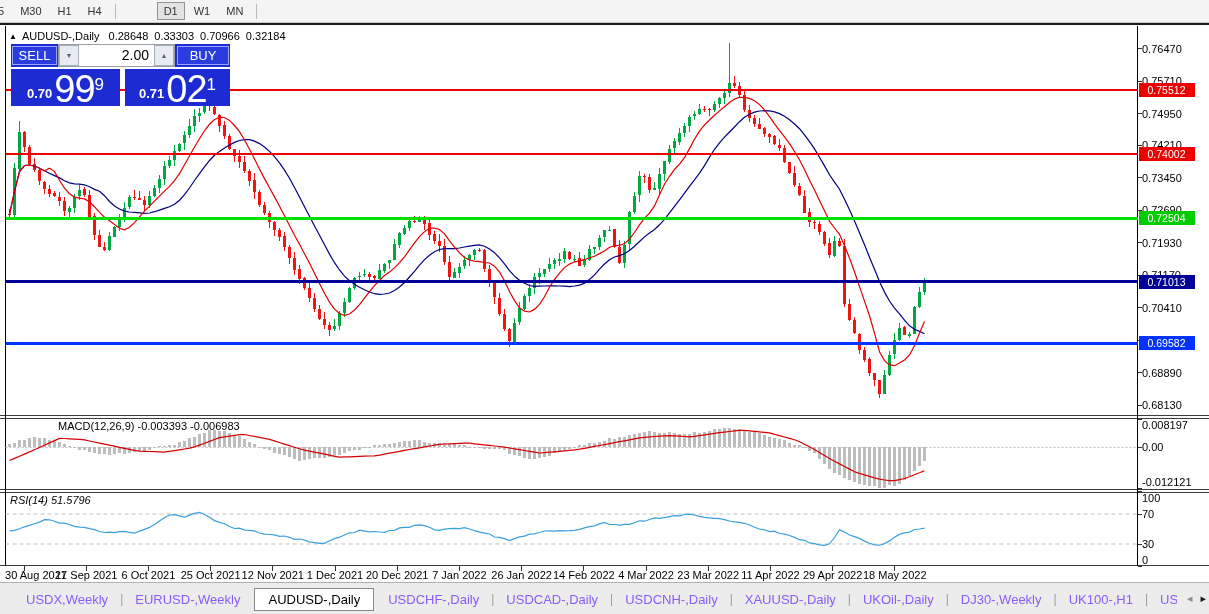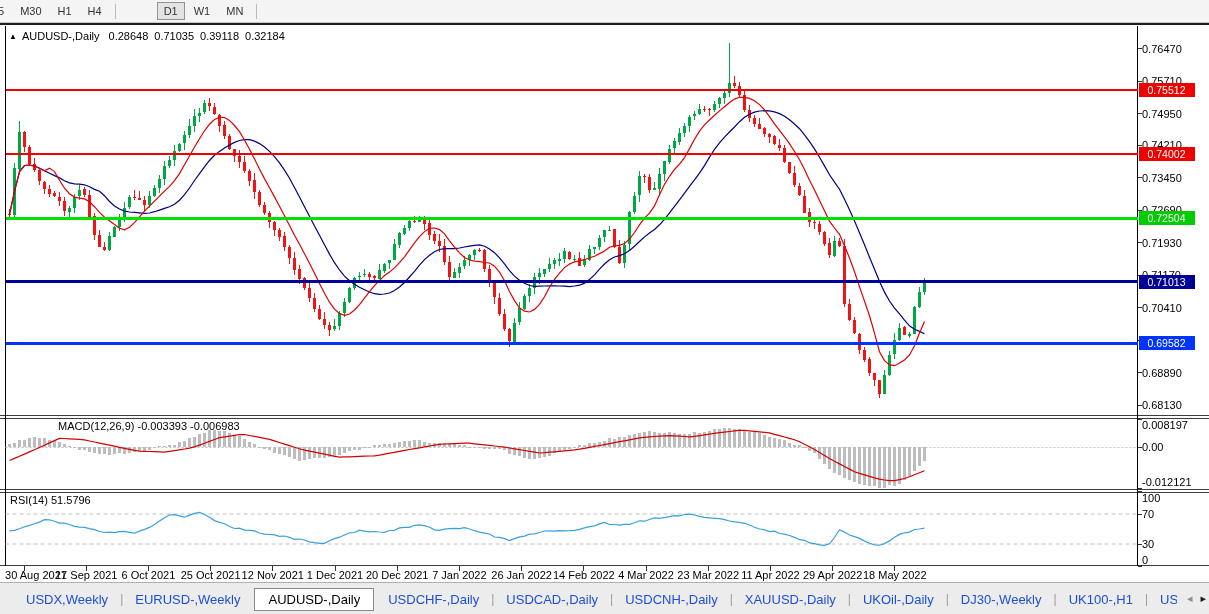"0.71035" span.q { text: 0.71035 -> 0.33303 }
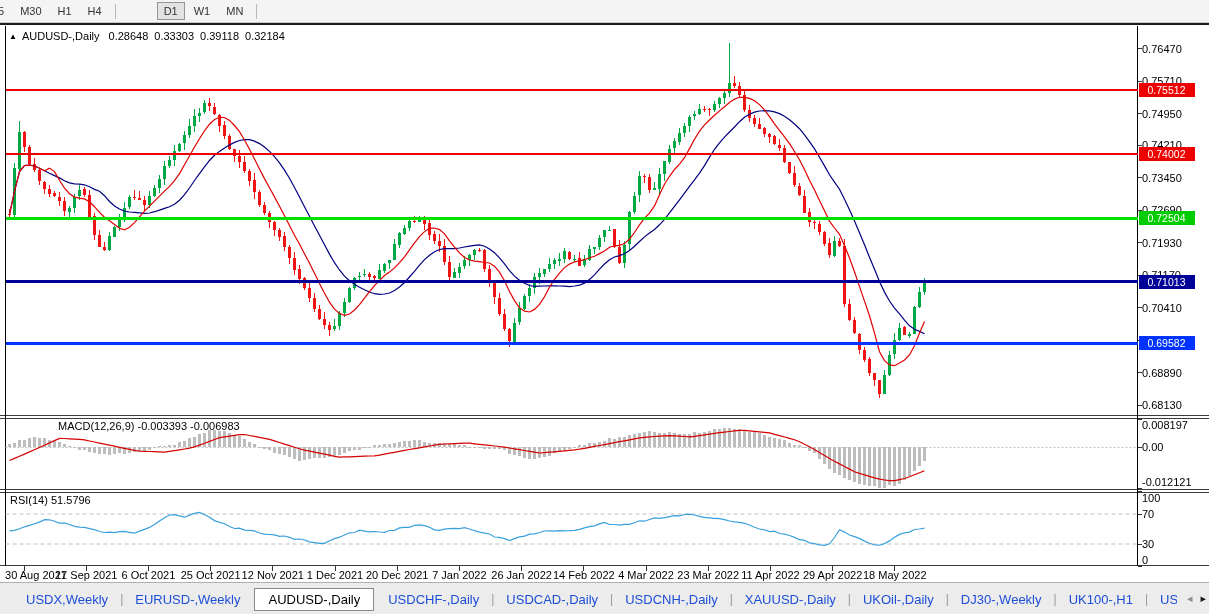"0.39118" span.q { text: 0.39118 -> 0.70966 }
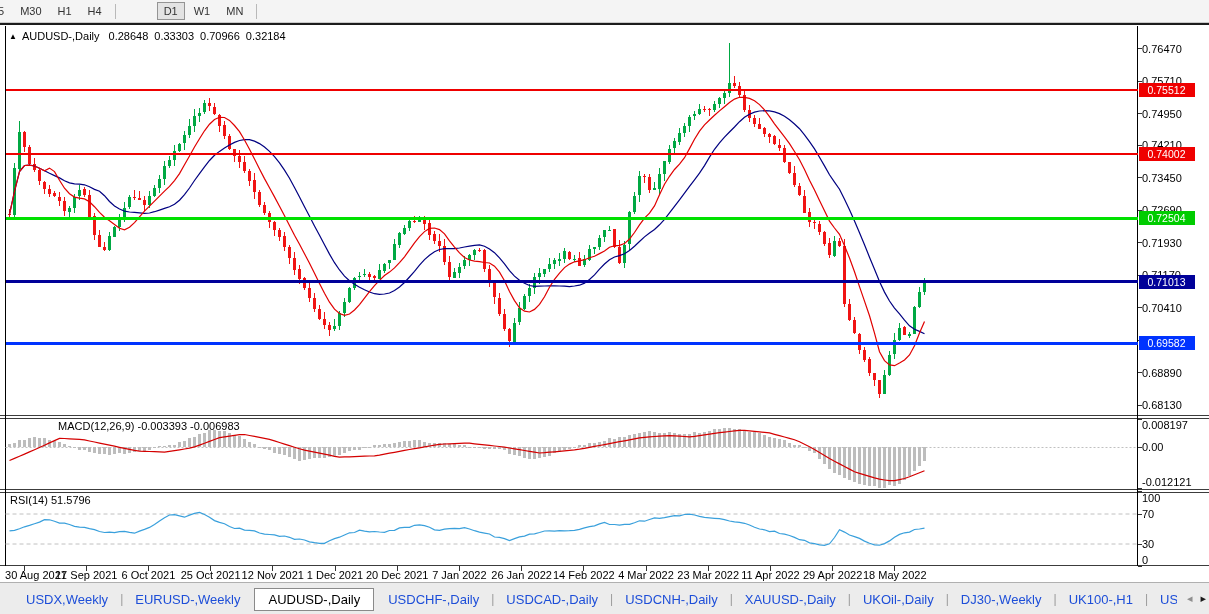"SELL" div { html: none -> <div> <div> <div>SELL</div> <div> <div>▼</div> <div>2.00</div> <div>▲</div> </div> <div>BUY</div> </div> <div> <span>0.70</span> <span>99</span> <span>9</span> </div> <div> <span>0.71</span> <span>02</span> <span>1</span> </div> </div> }
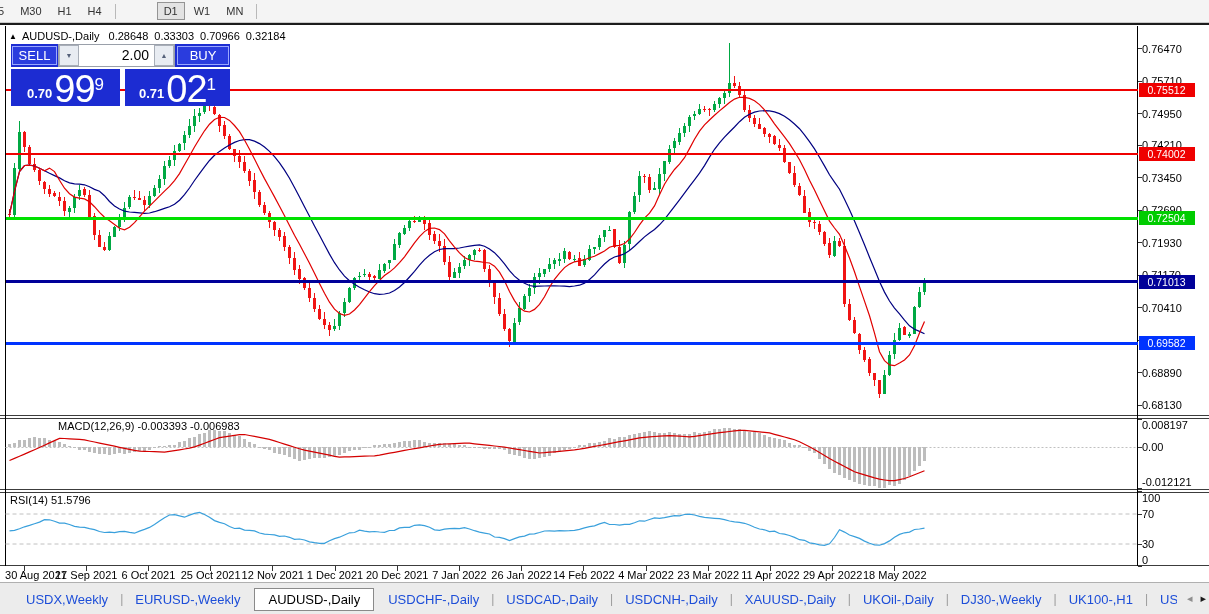"RSI(14) 51.5796" #rsi-label { font-style: none -> italic }
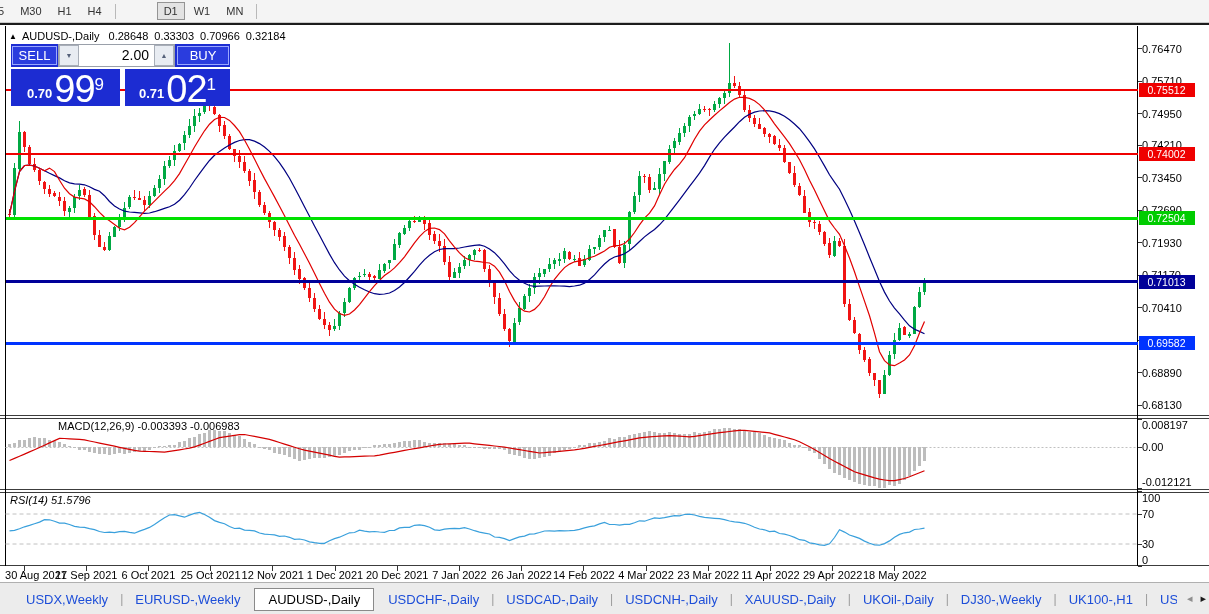"USDX,Weekly" .tab { color: #1d4ed8 -> #8b5cf6 }
